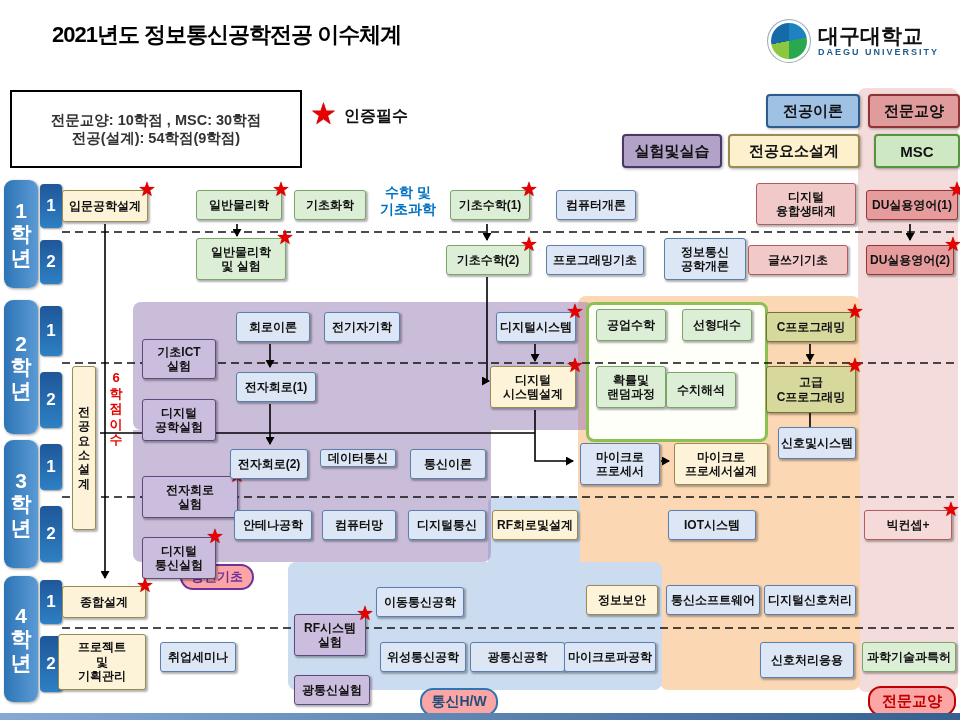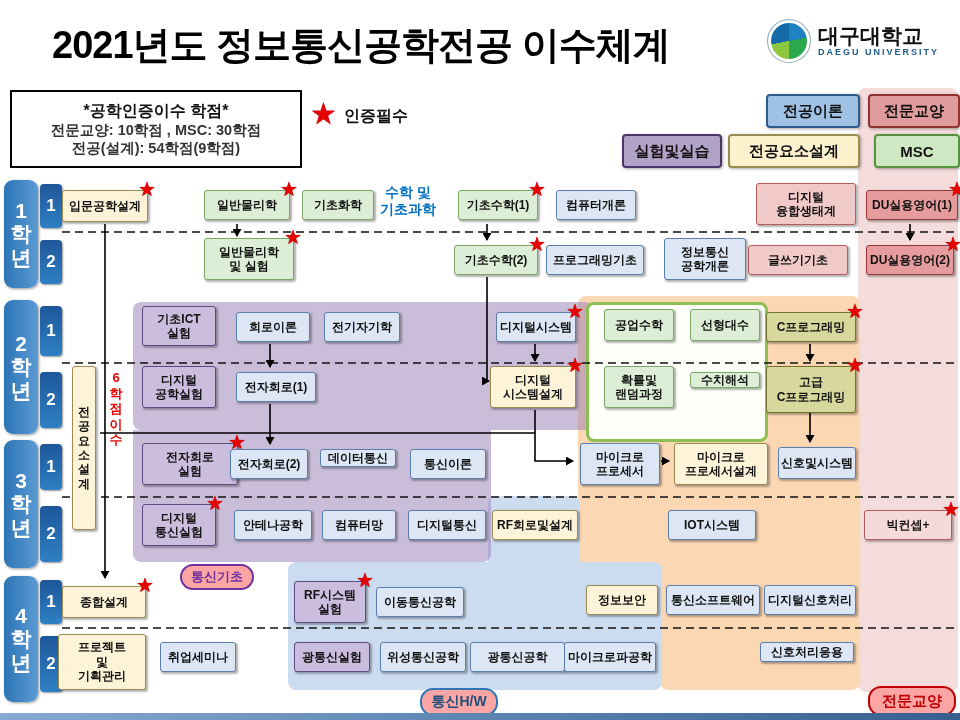"2021년도 정보통신공학전공 이수체계" #title { font-size: 38px -> 22px }
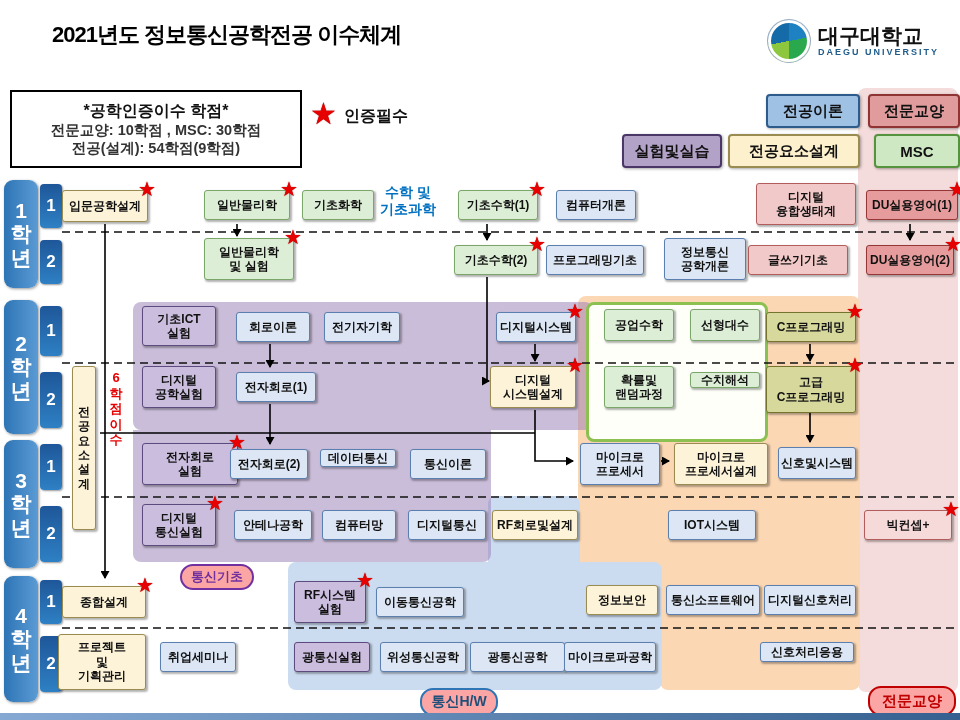"*공학인증이수 학점*" div.t { html: <div>*공학인증이수 학점*</div> -> none }
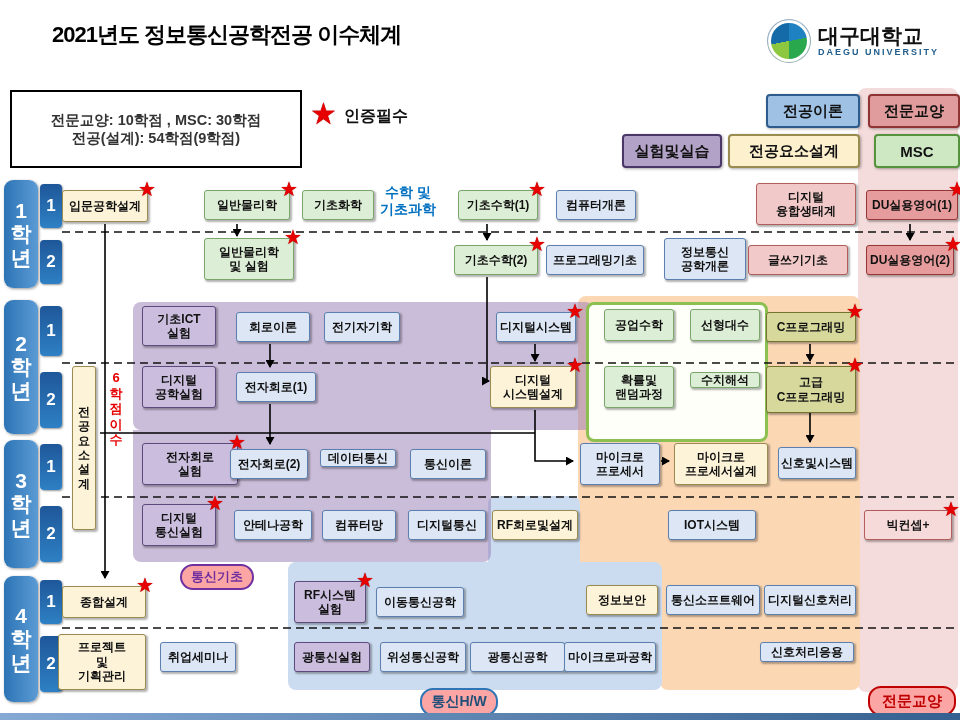"일반물리학" .msc { margin-left: 8px -> none }
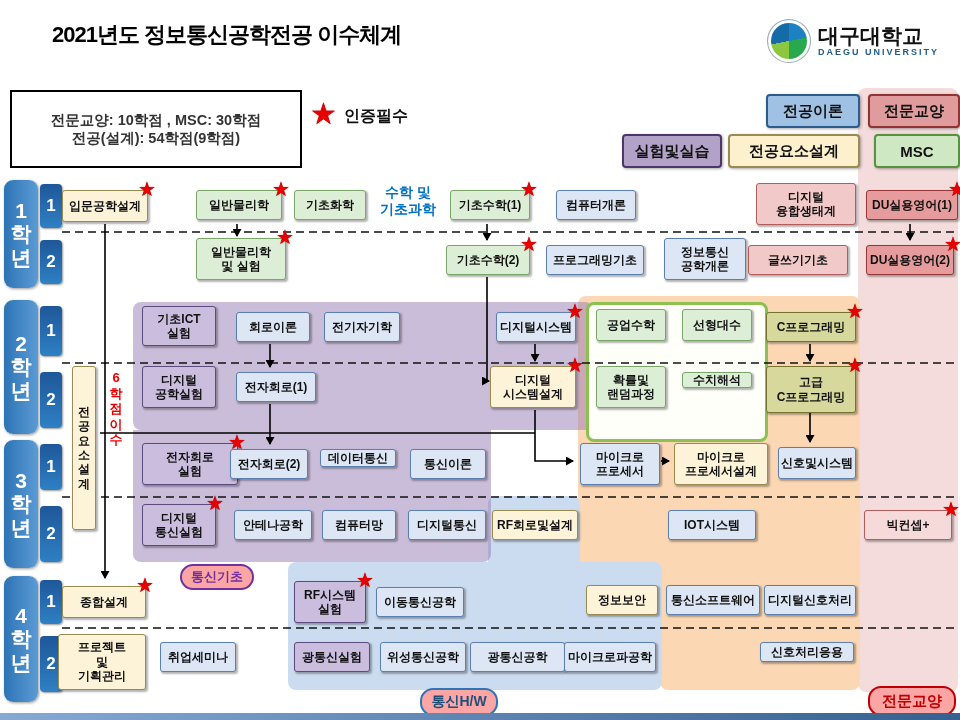"기초ICT" .lab { margin-top: none -> 33px }
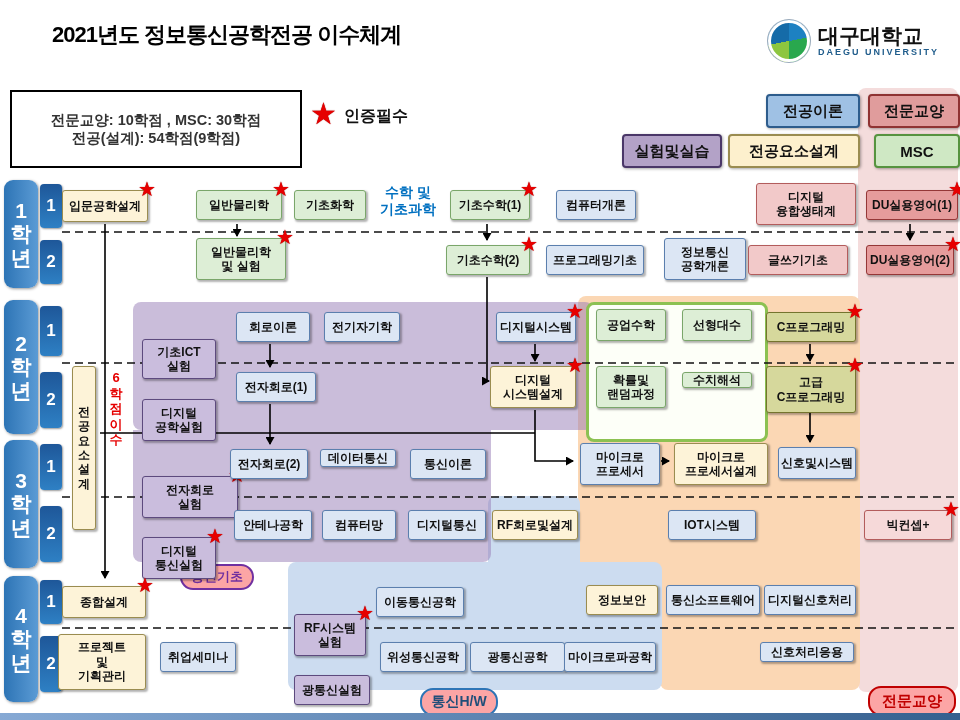"수치해석" div.cb { height: 16px -> 36px; left: 682px -> 666px }
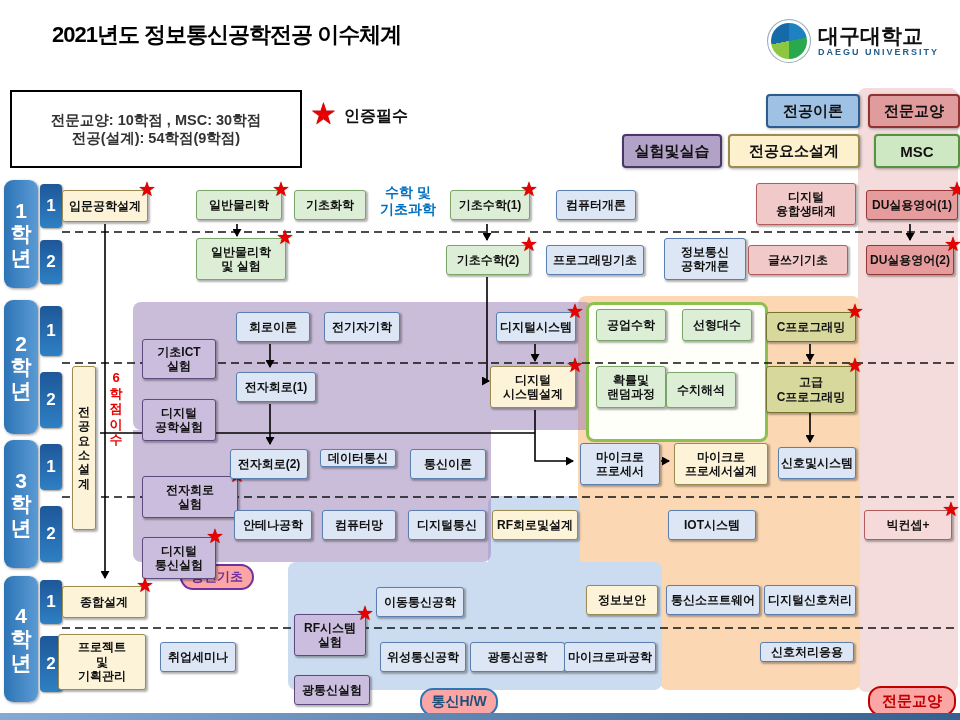"신호및시스템" div.cb { top: 447px -> 427px }
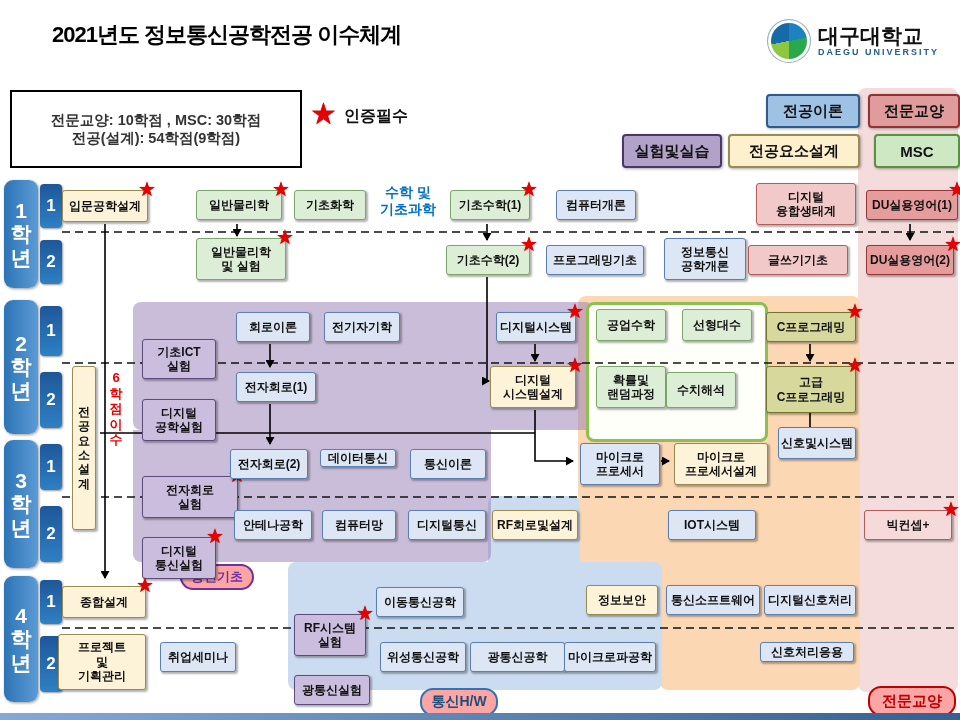"신호처리응용" div.cb { height: 20px -> 36px }
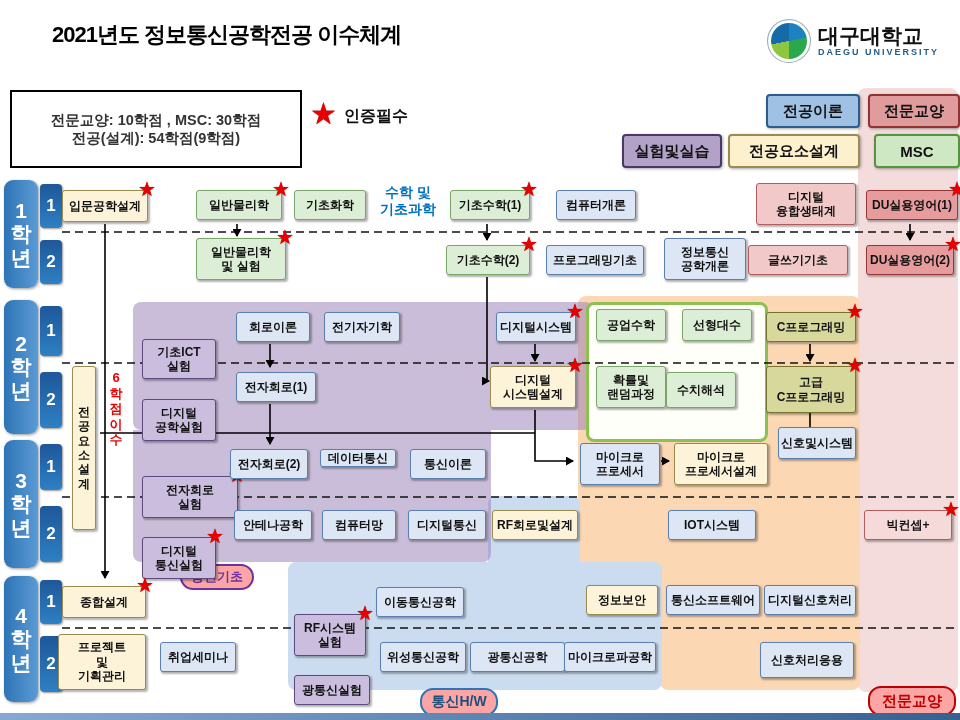"과학기술과특허" div.cb { html: none -> <div>과학기술과특허</div> }
